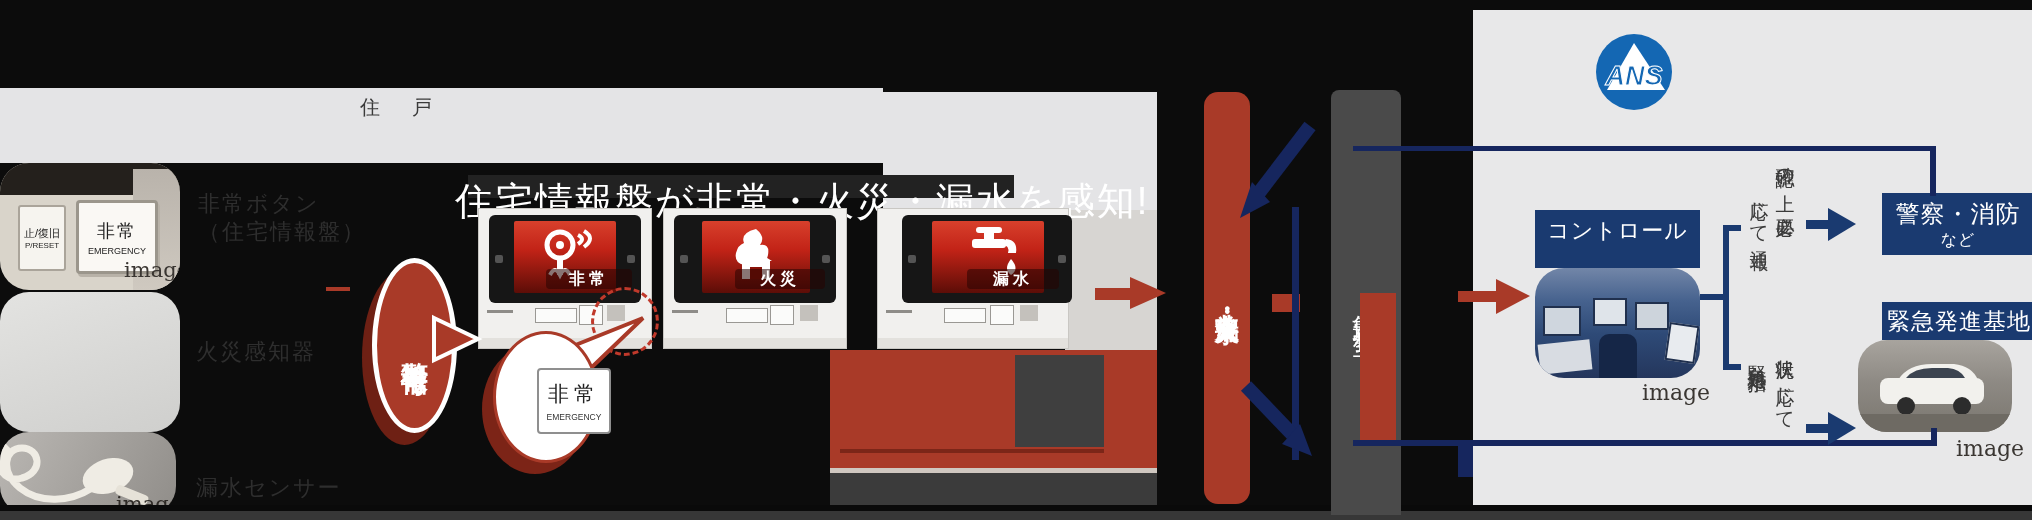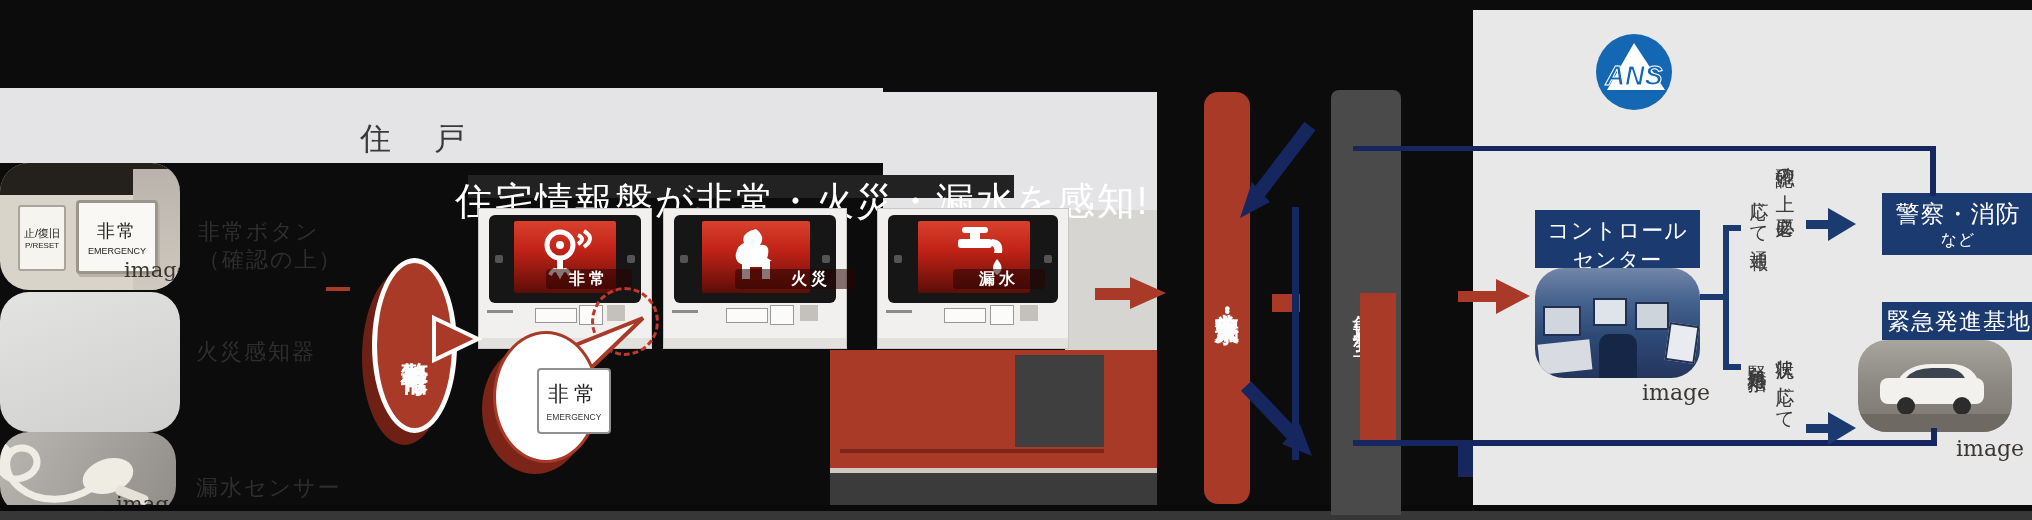"住 戸" div.abs { font-size: 31px -> 20px; margin-top: 24px -> none }
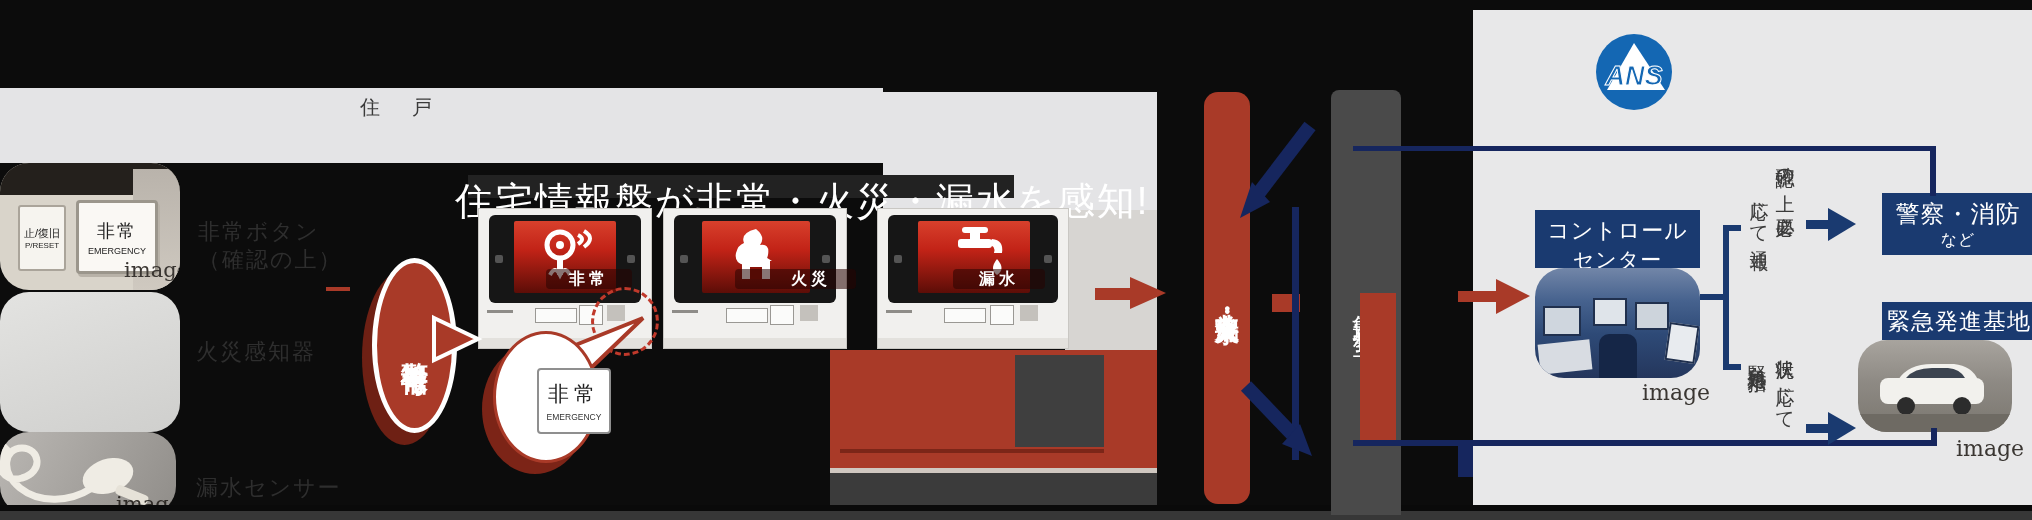"非常ボタン" div.abs { margin-top: 28px -> none }
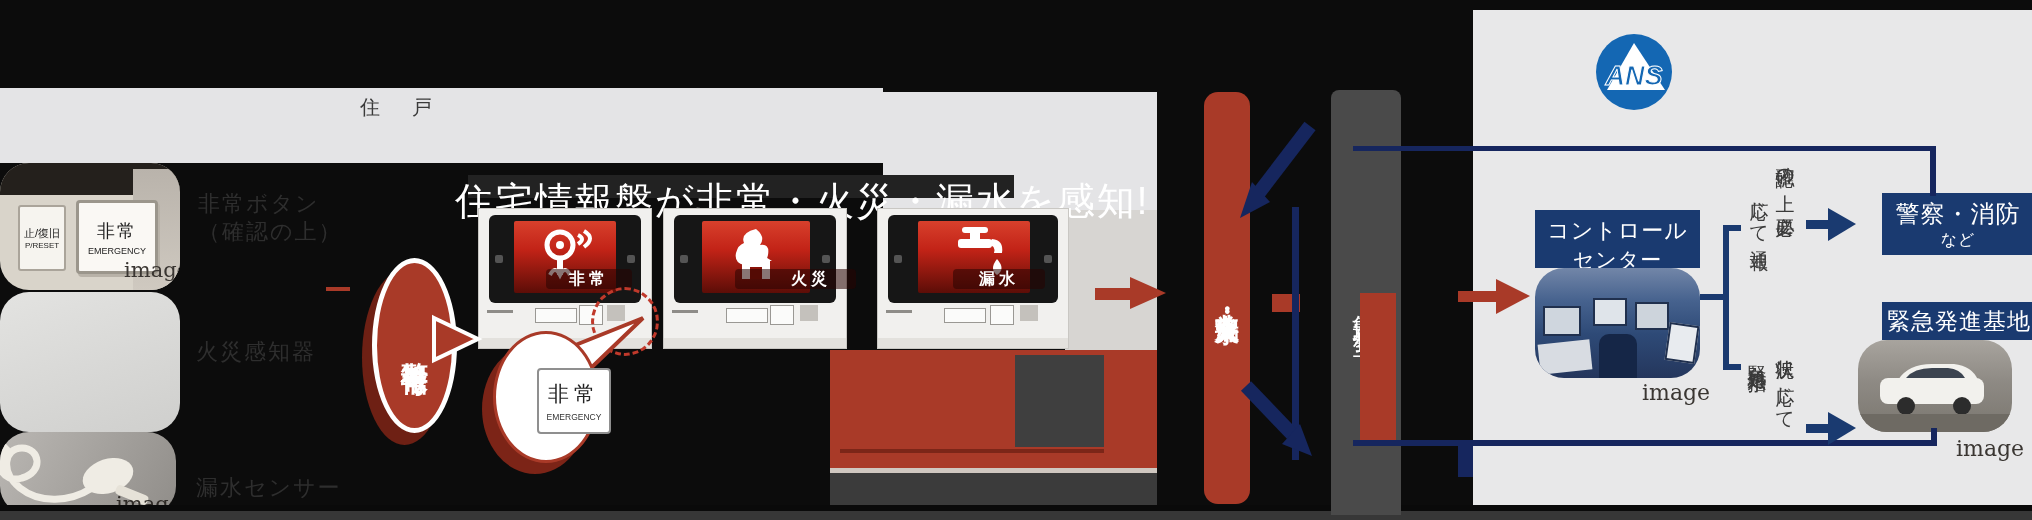"（確認の上）" div { text: 確認の上 -> 住宅情報盤 }
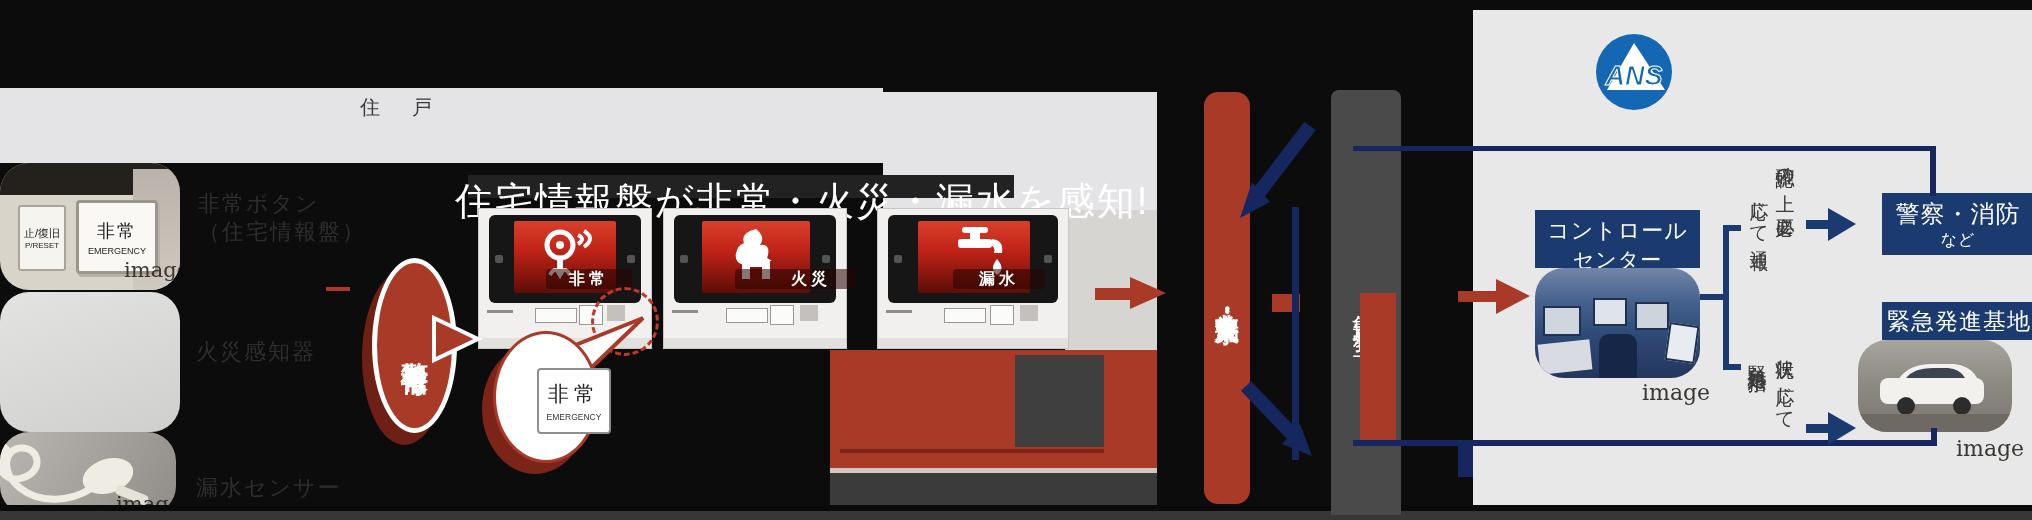"センター" div { html: <div>センター</div> -> none }
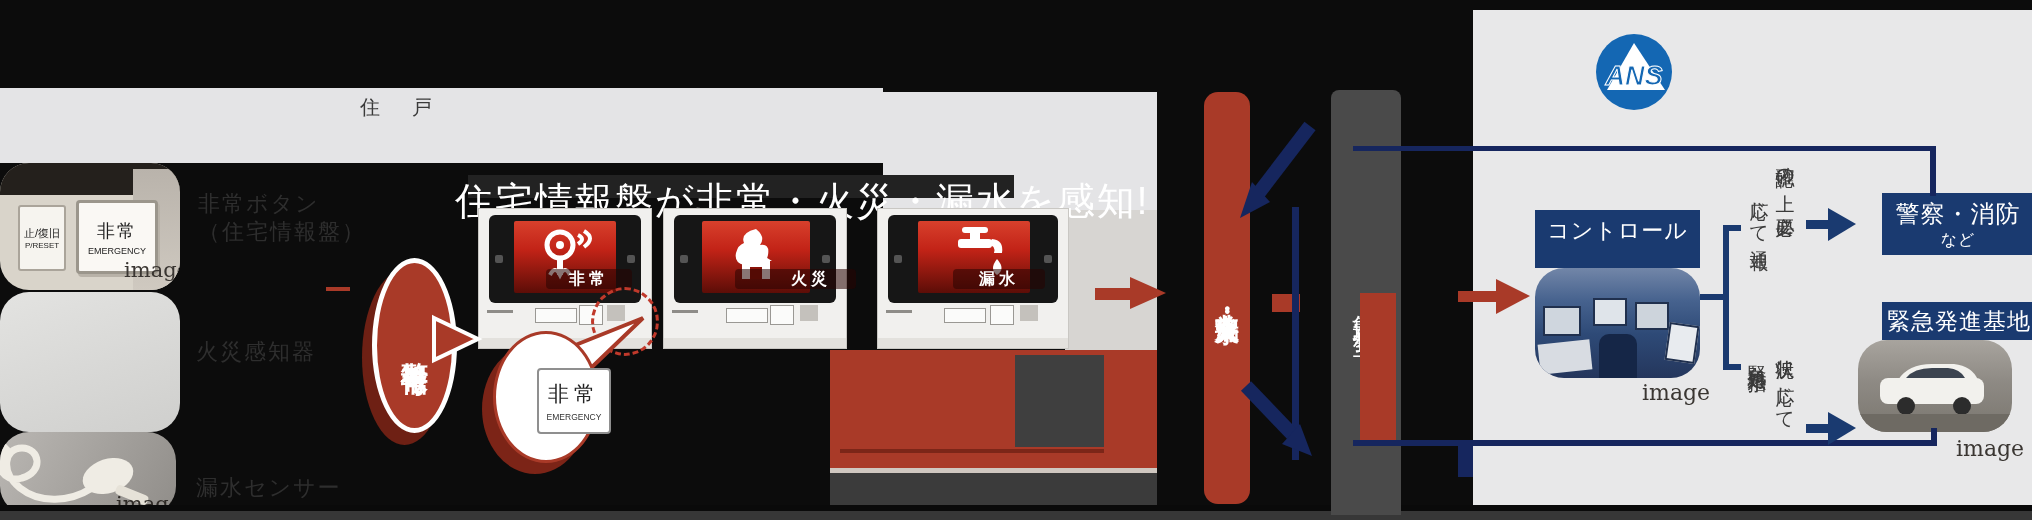"火災" div.screenband { padding-left: 31px -> none }
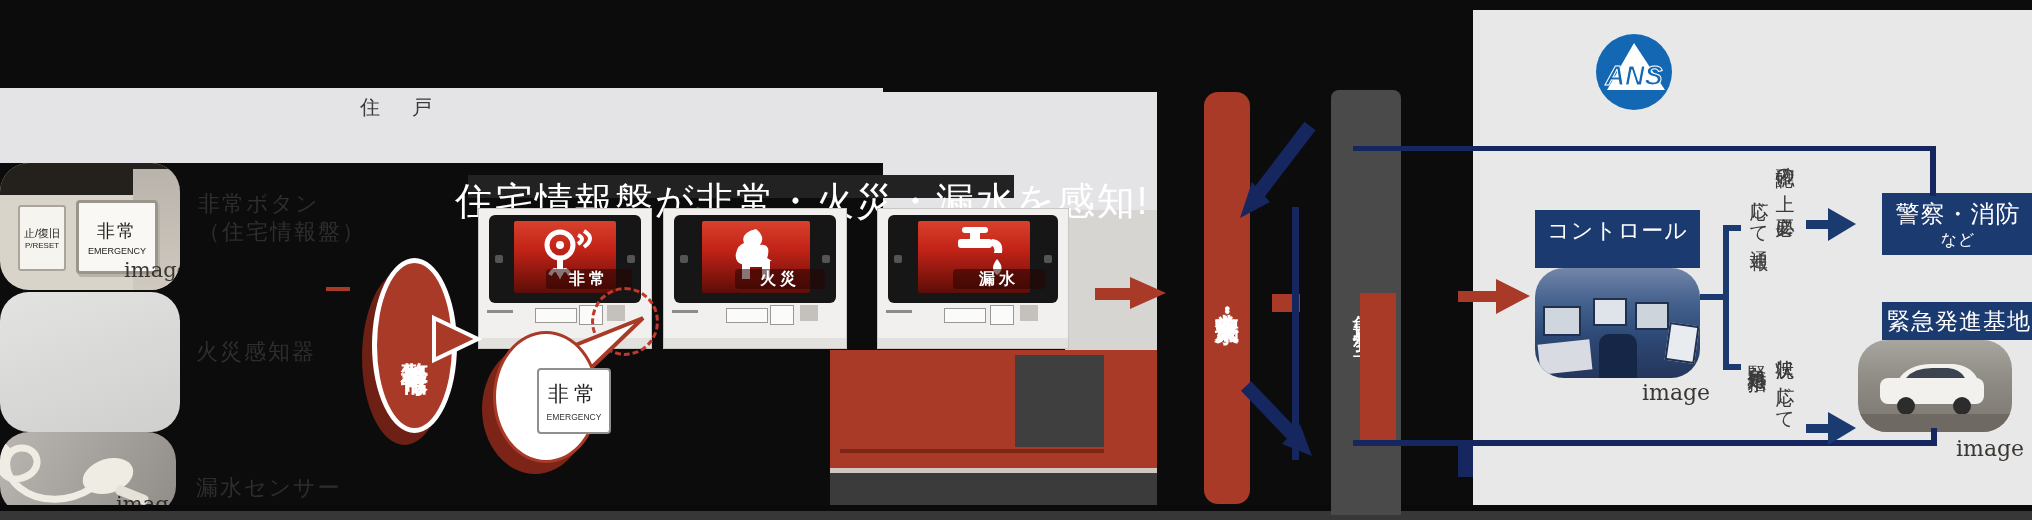"漏水" div.bezel { left: 10px -> 24px }
